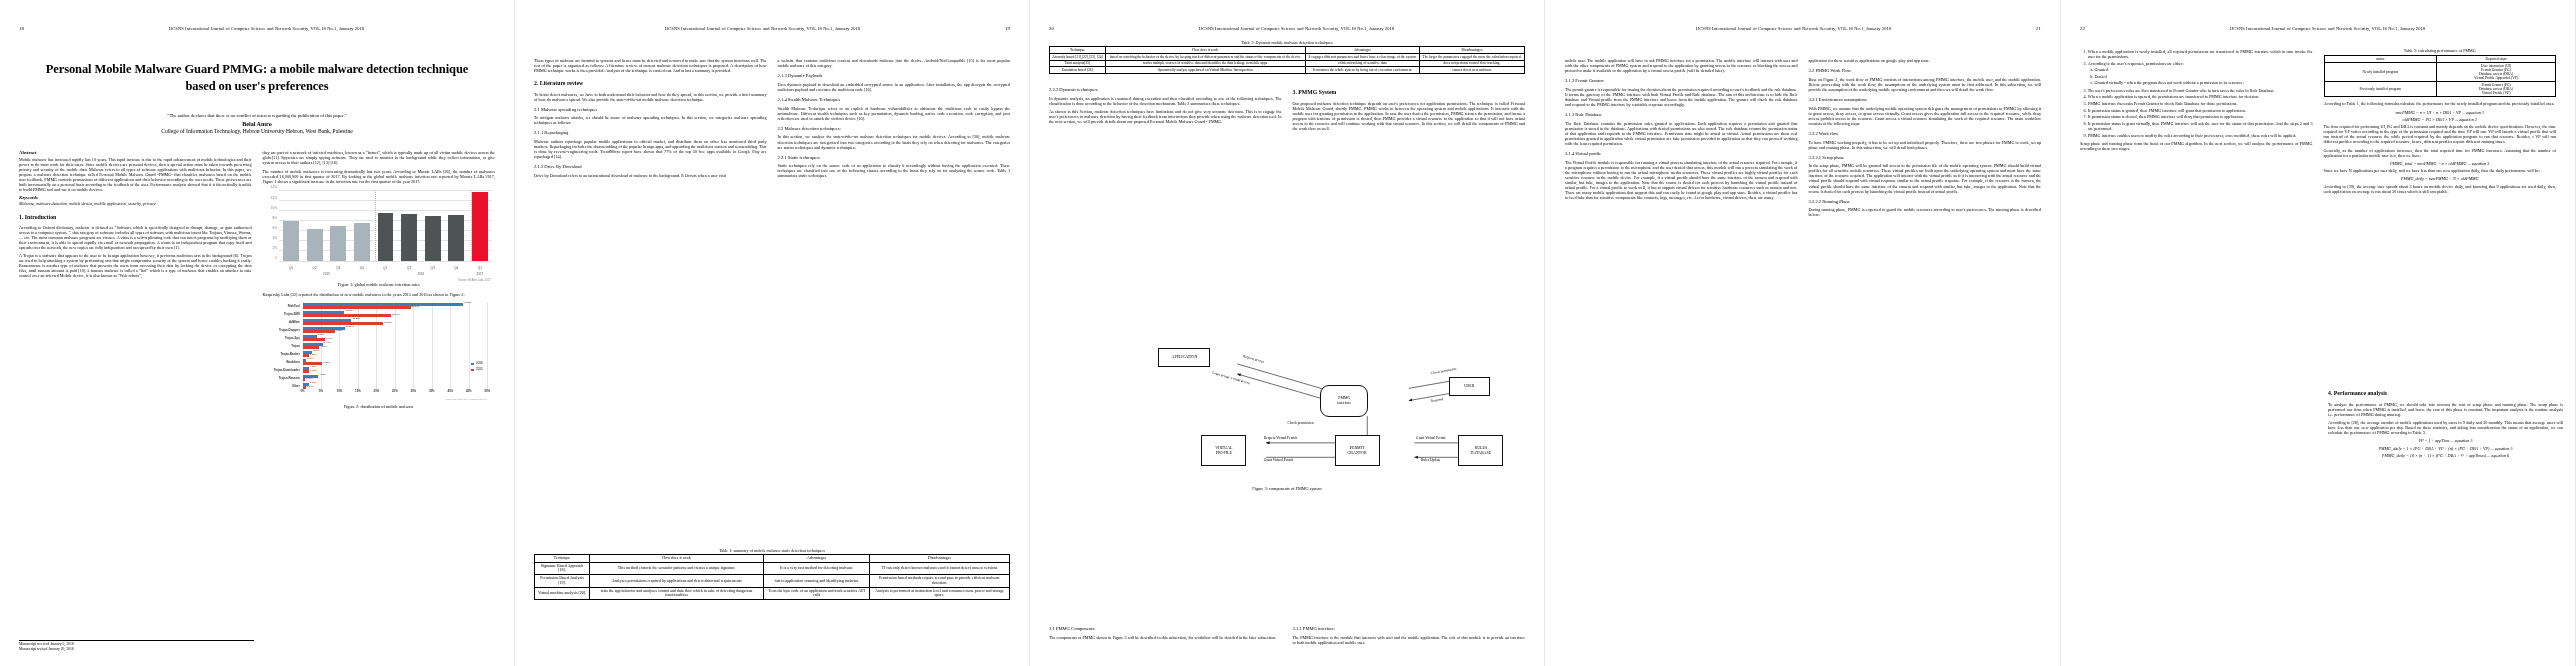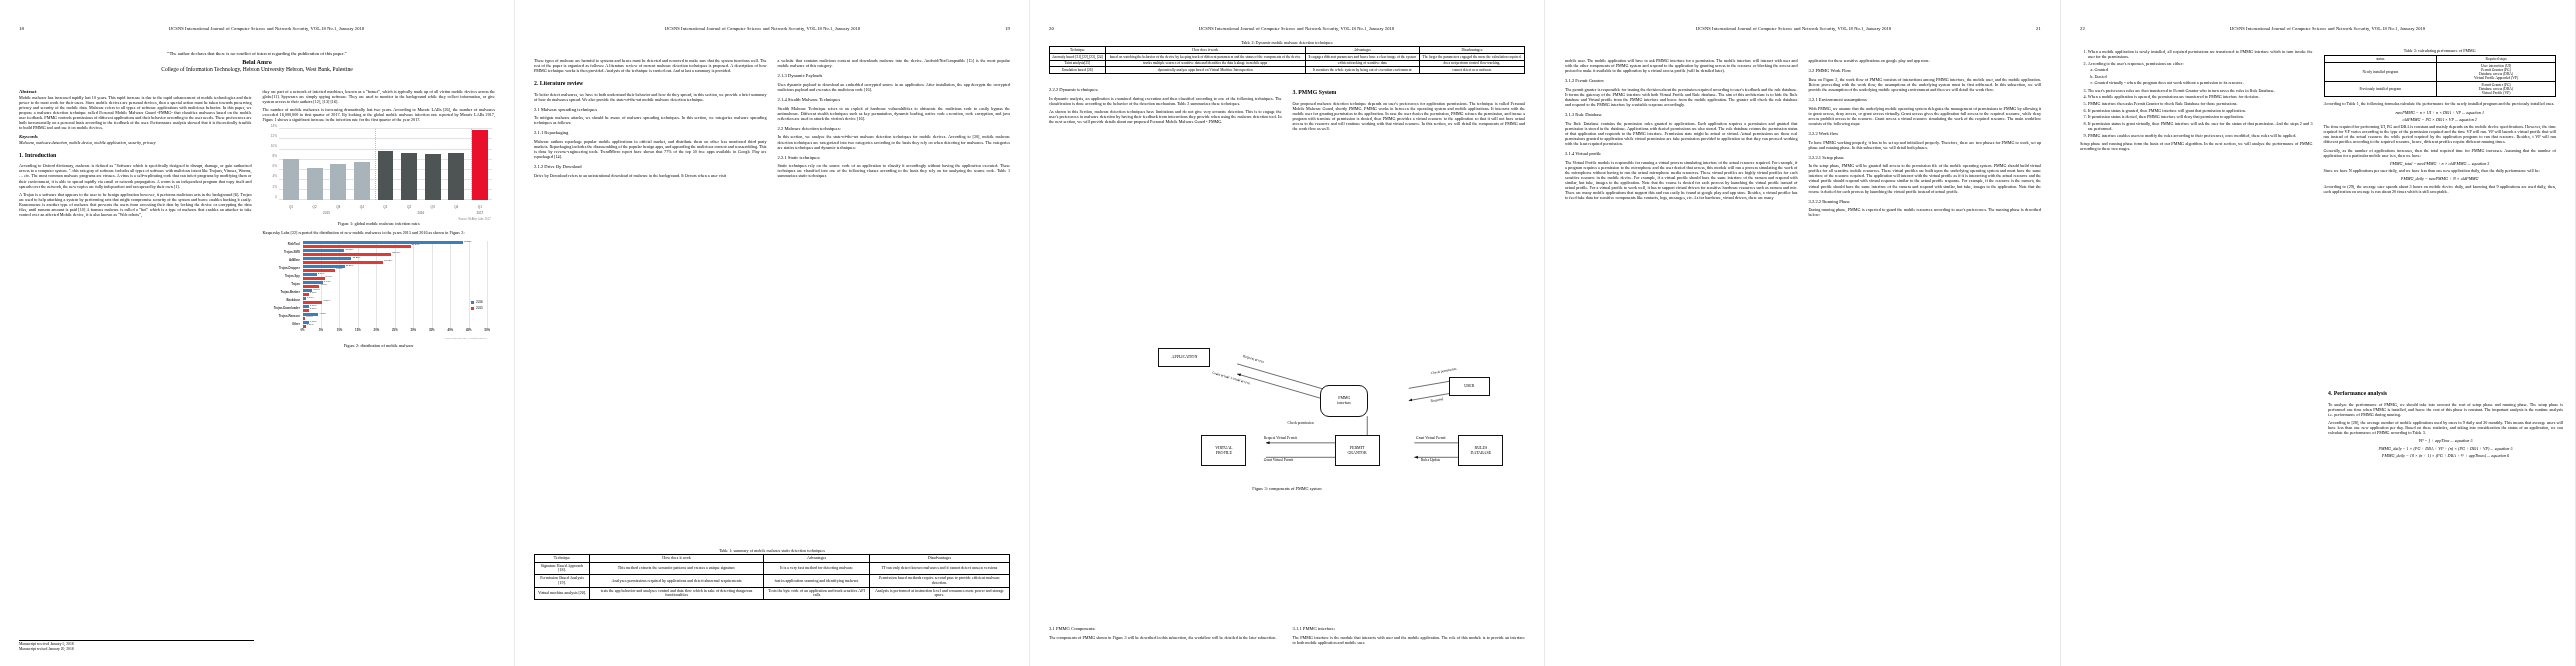"Personal Mobile Malware Guard PMMG:" div.title { html: none -> <div>Personal Mobile Malware Guard PMMG: a mobile malware detection technique based on user's preferences</div> }
